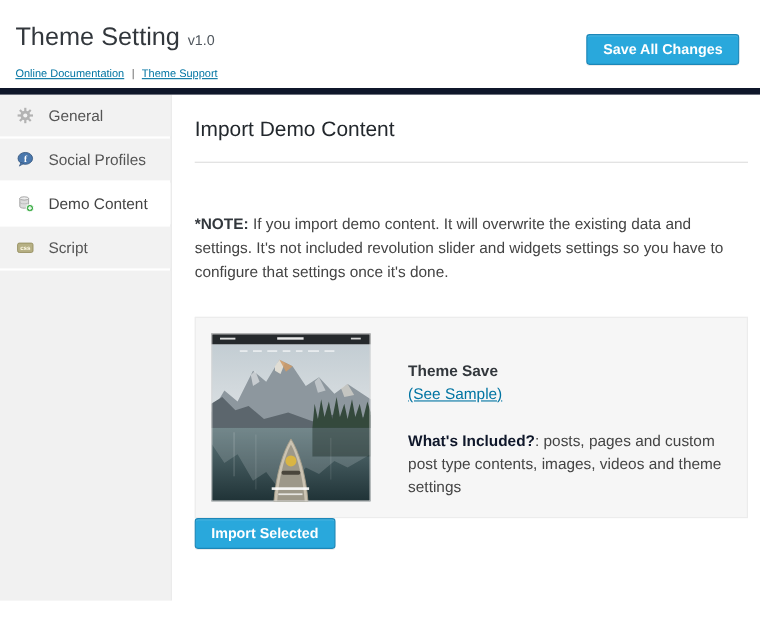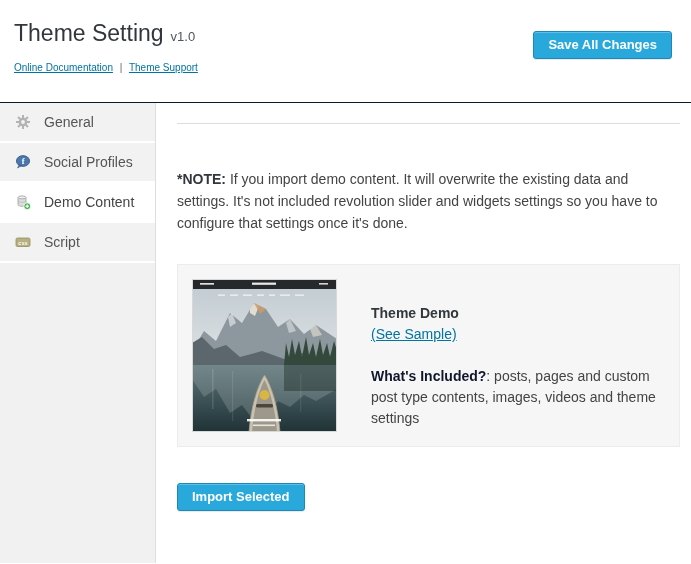"Theme Setting" .header { border-bottom: 1px solid #0f172a -> 6px solid #0f172a; height: 103px -> 86px }
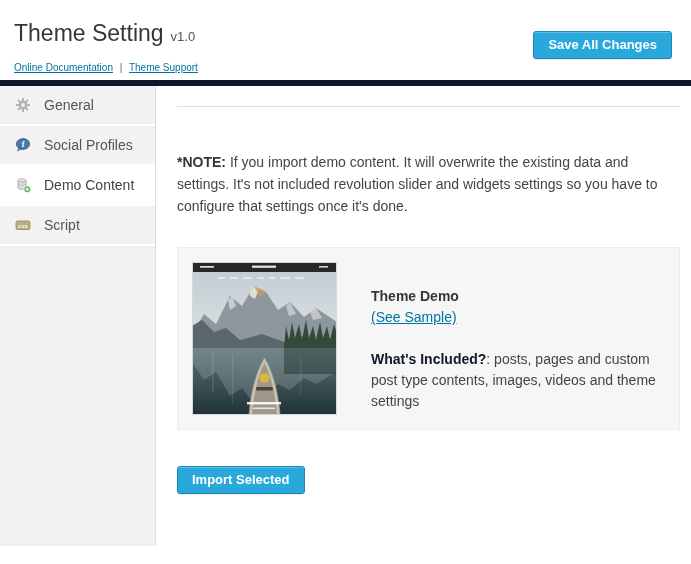"Import Demo Content" h2.section-heading { html: none -> <h2>Import Demo Content</h2> }
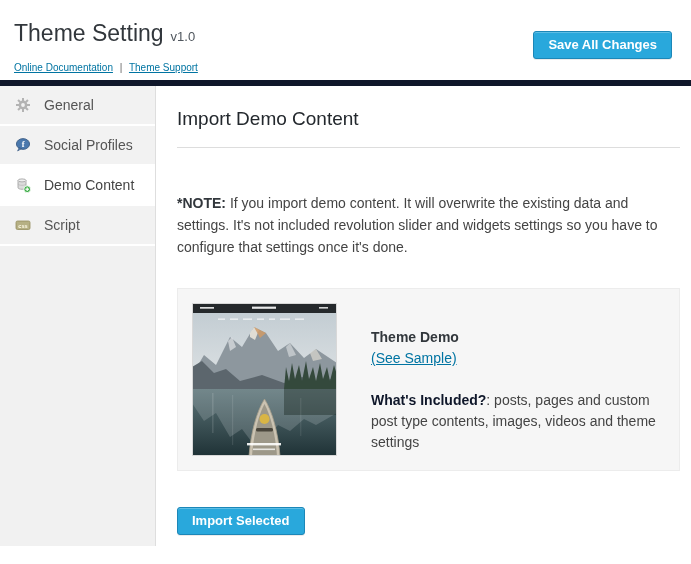"Theme Demo" div.demo-title { text: Demo -> Save }
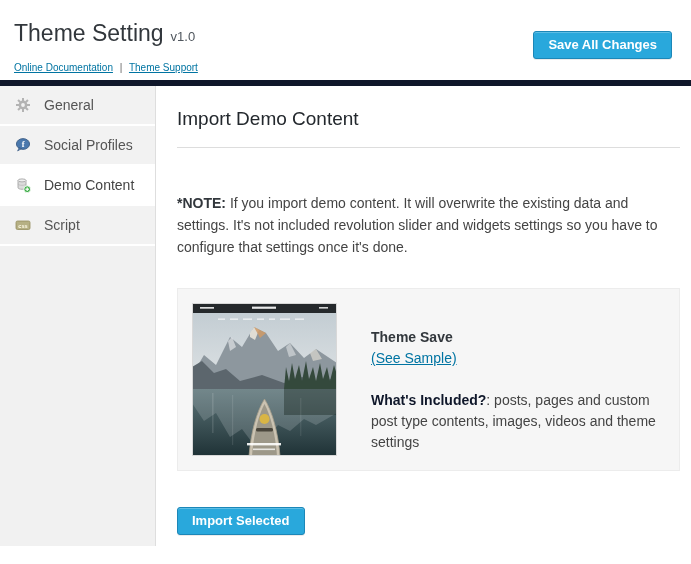"Import Selected" .import-btn { margin-top: 36px -> none }
